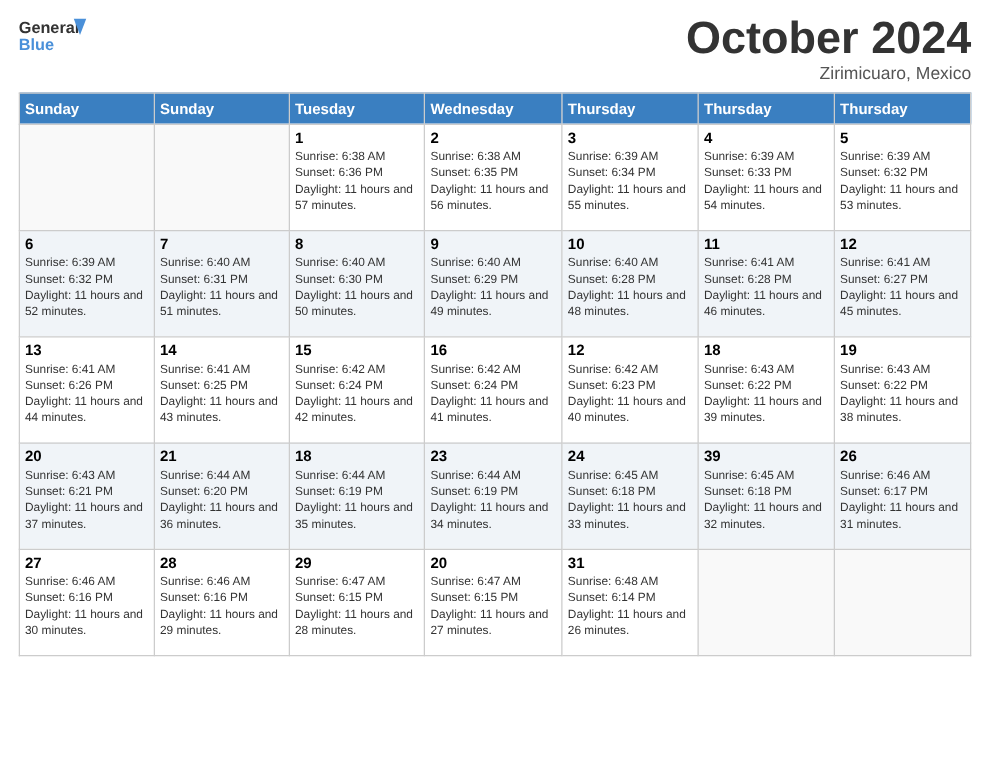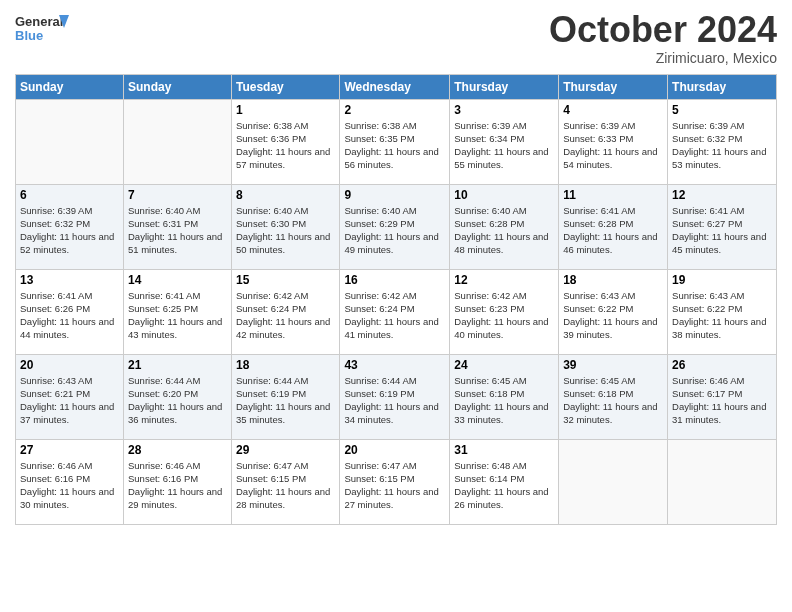"43" span.day-num { text: 43 -> 23 }
